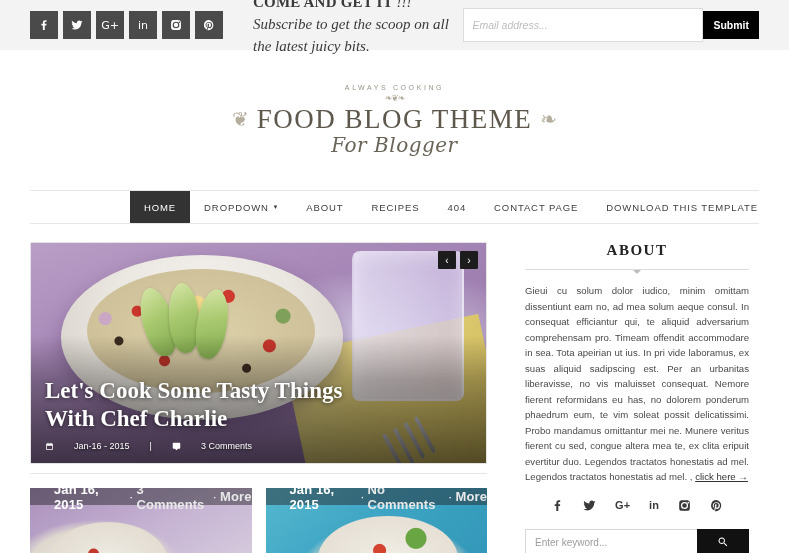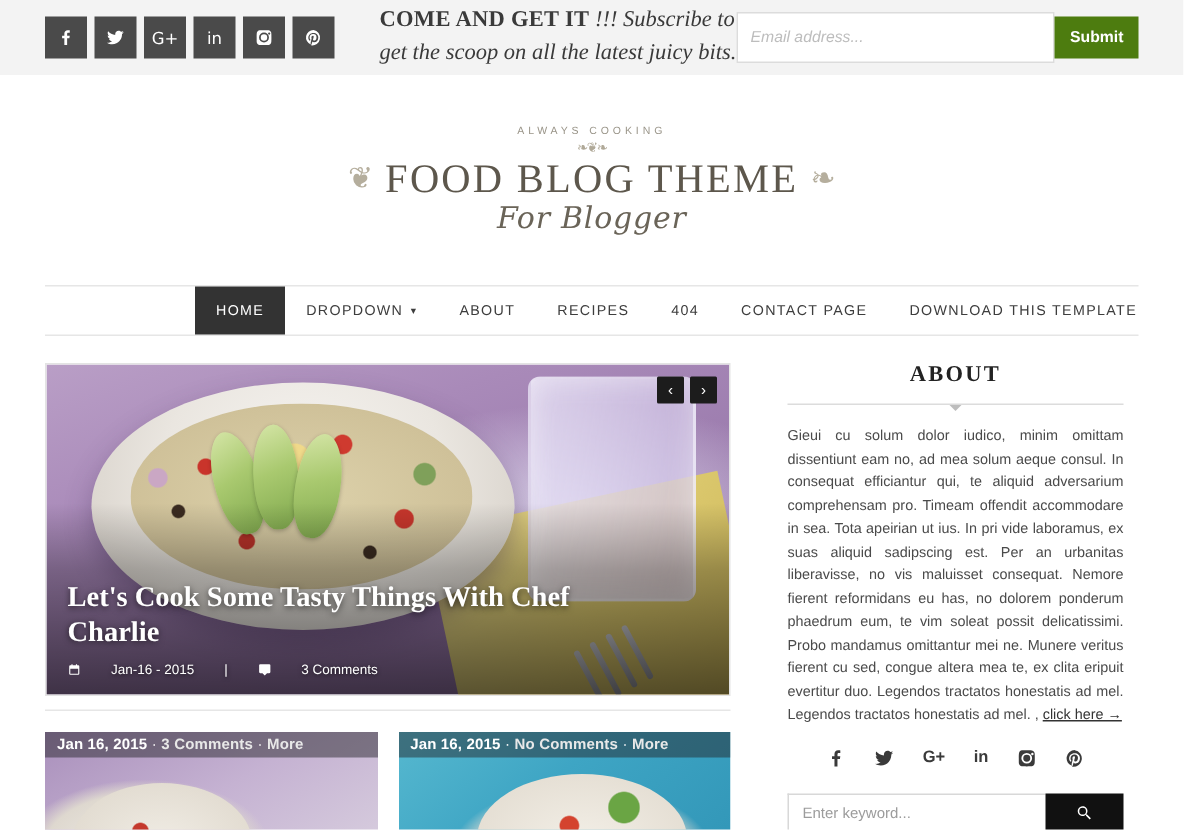"Email address..." .email-input { width: 212px -> 240px }
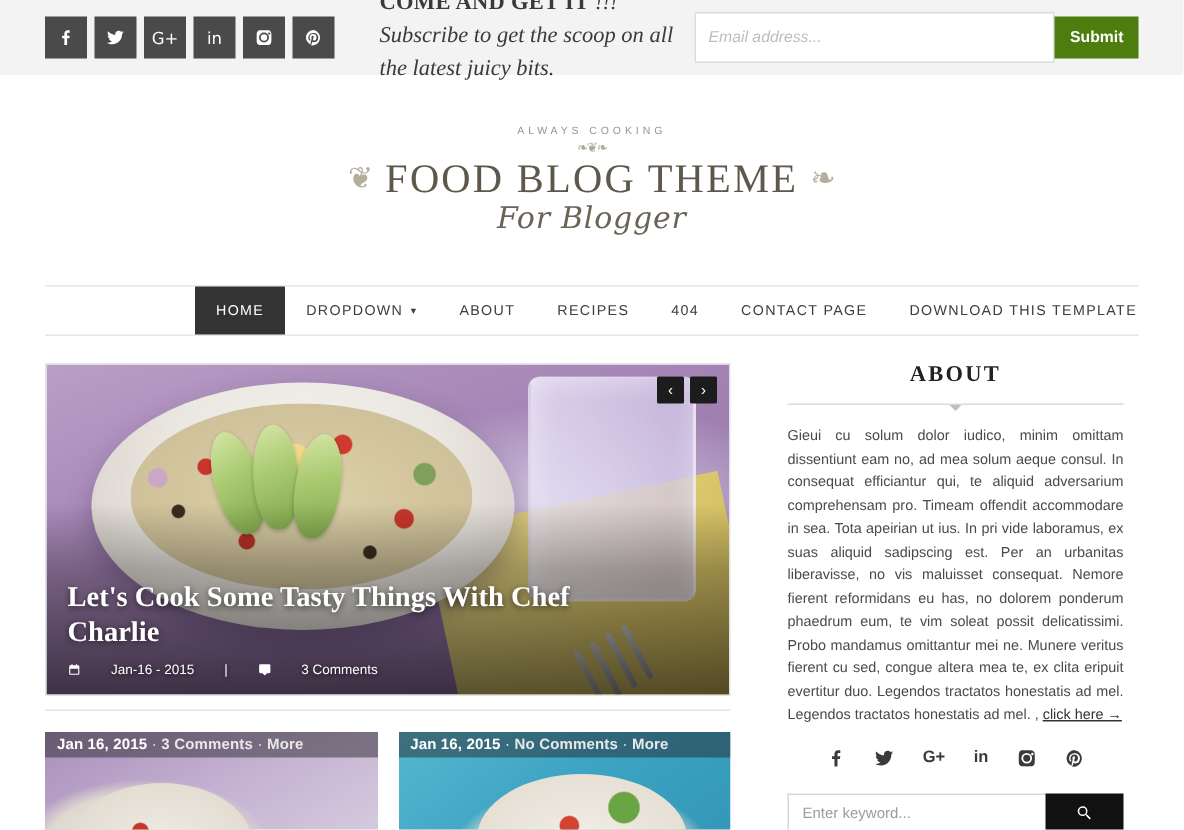"Submit" .submit-btn { background: #4d7c0f -> #000000 }
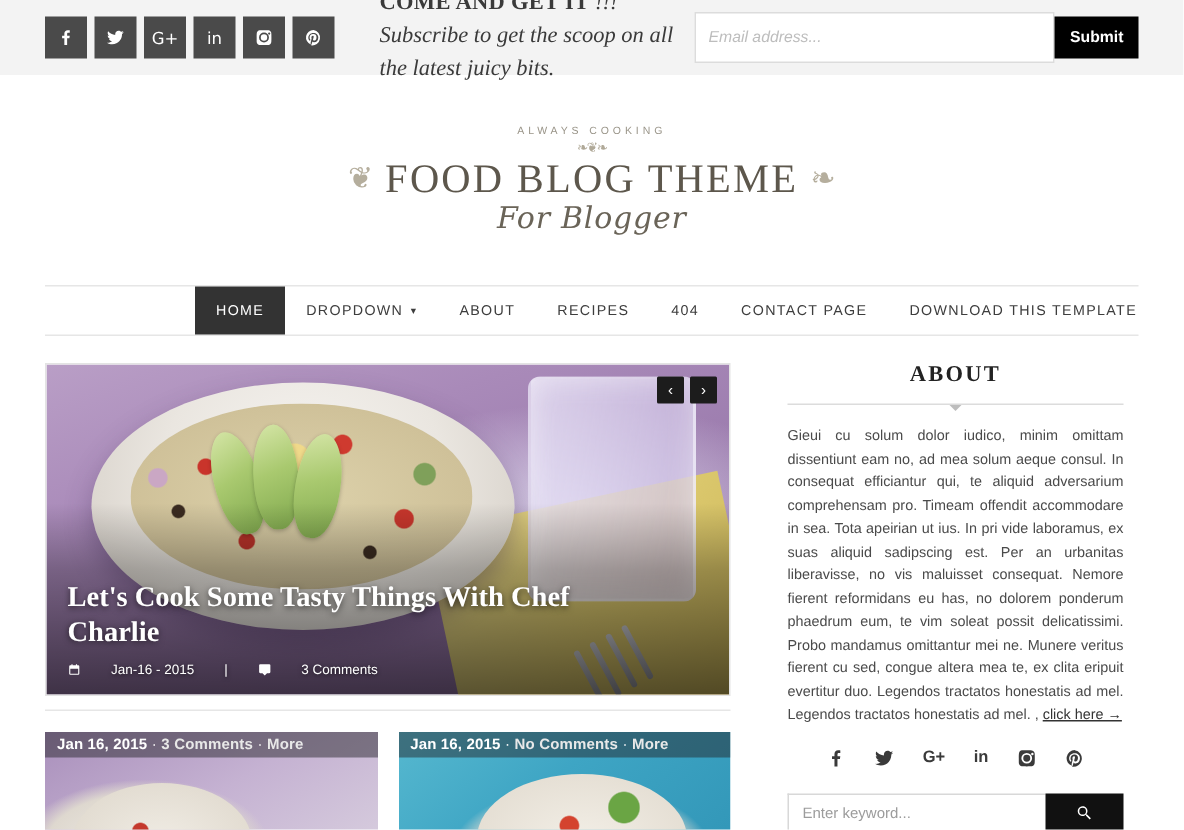"Let's Cook Some Tasty Things" .hero-title { font-size: 19px -> 23px }
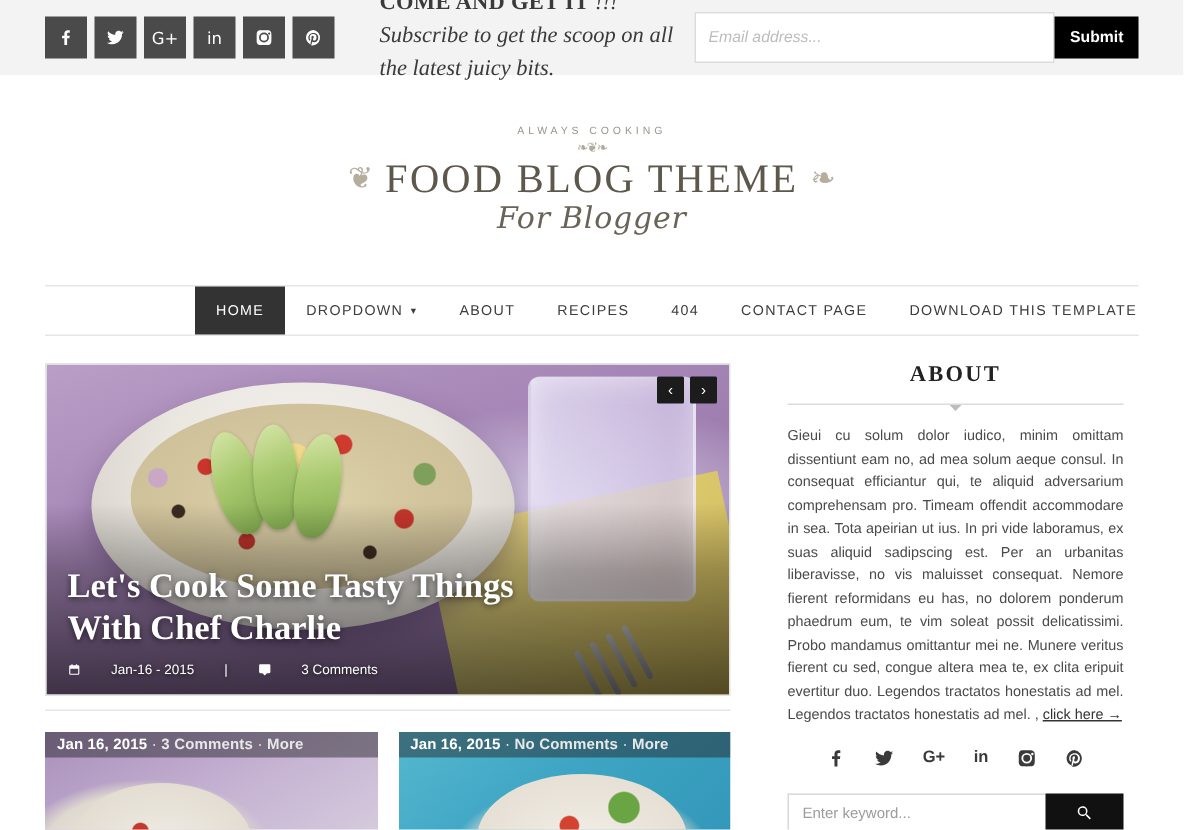"Jan 16, 2015" .card-meta { font-size: 10px -> 13px; padding-left: 8px -> 24px }
